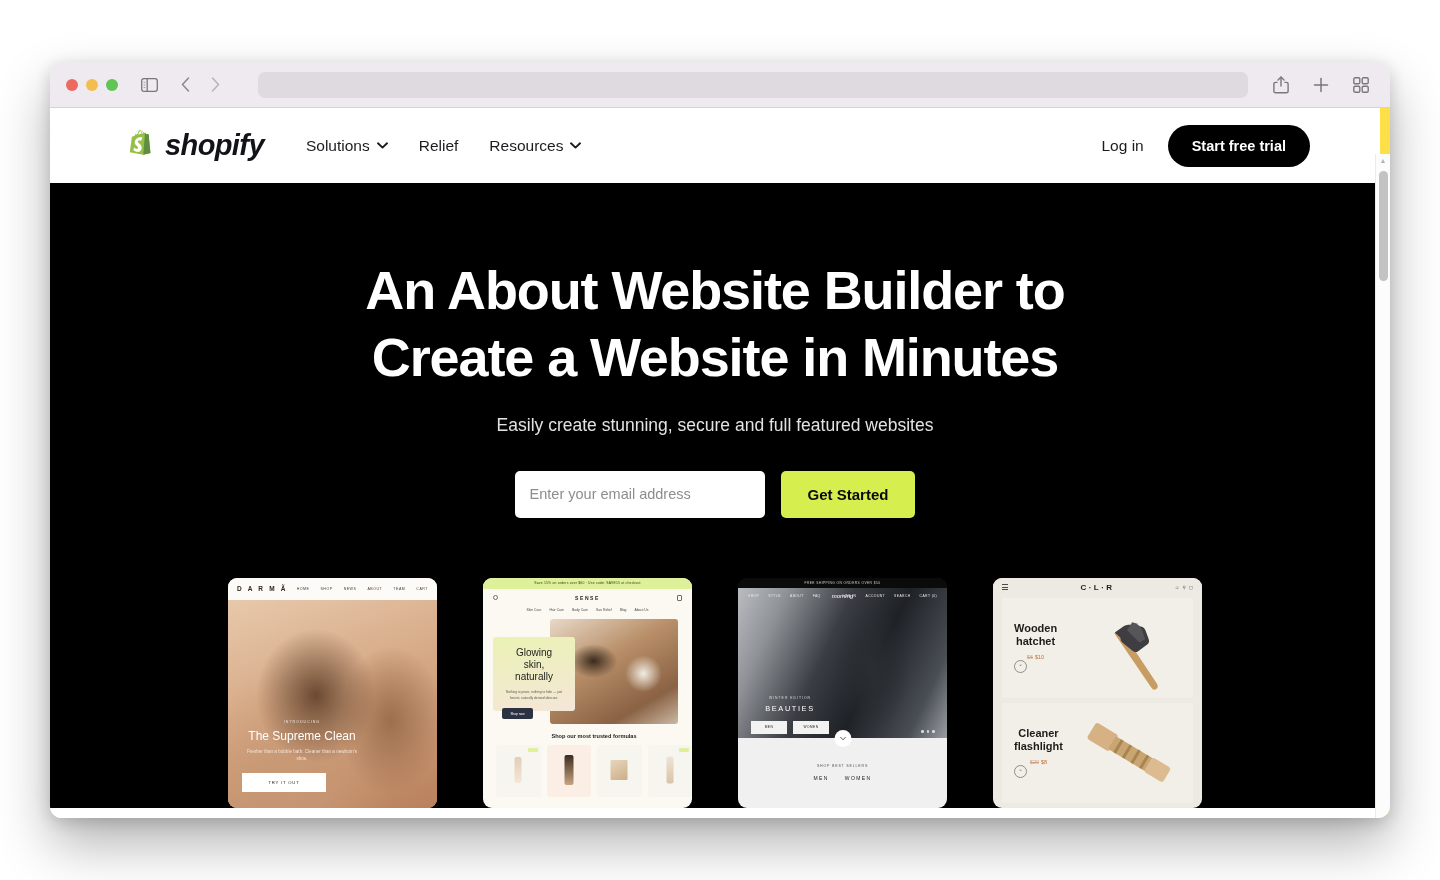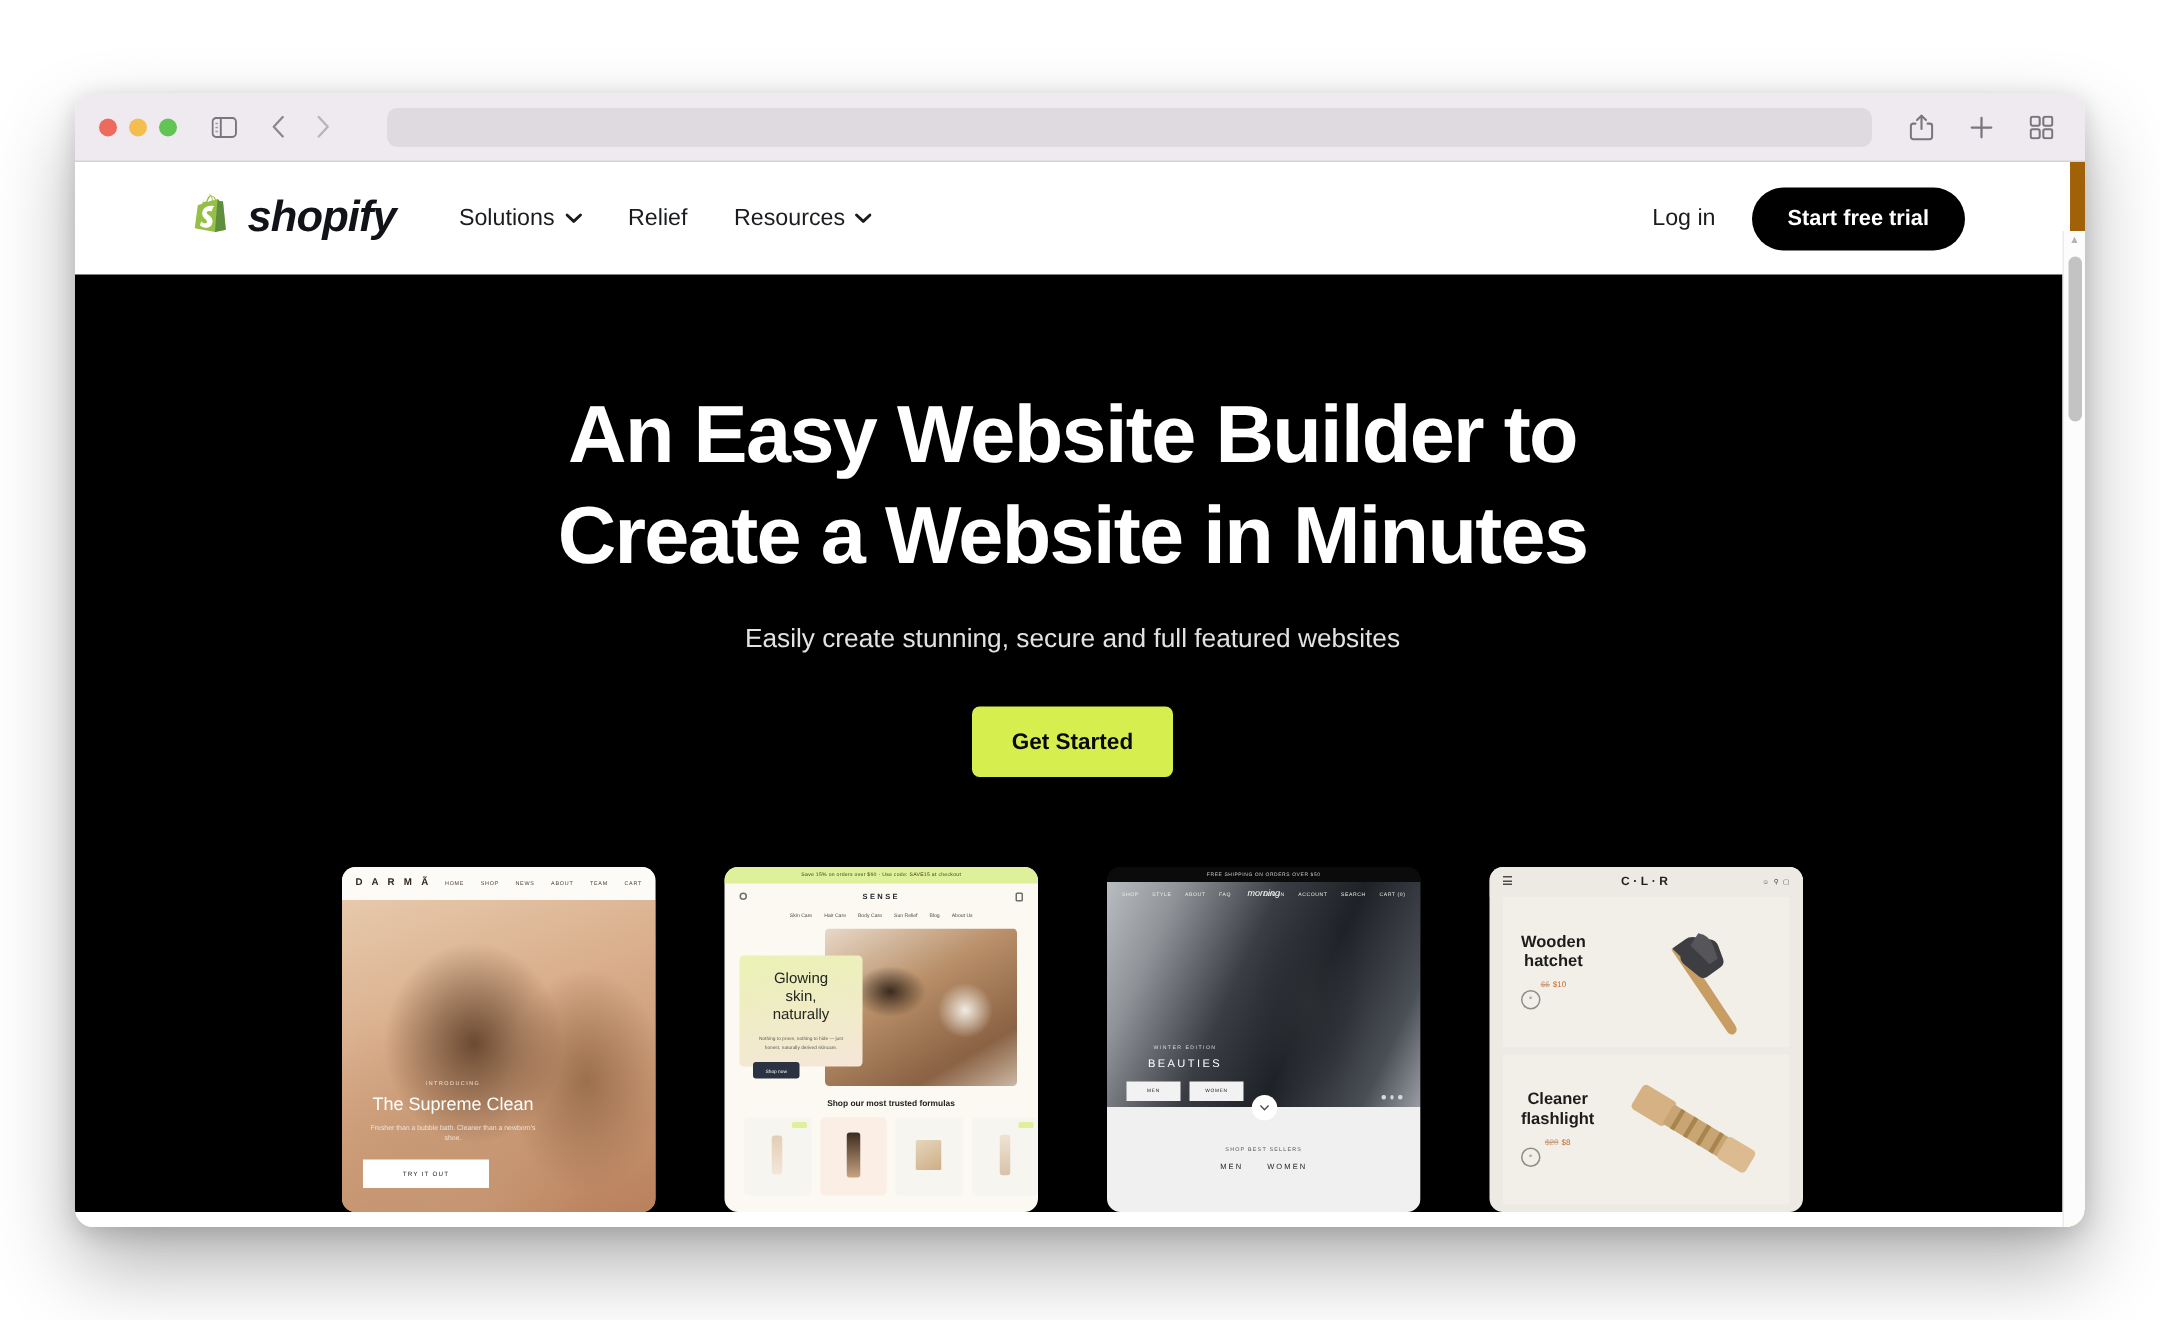"shopify" .viewport { background: #a16207 -> #fde047 }
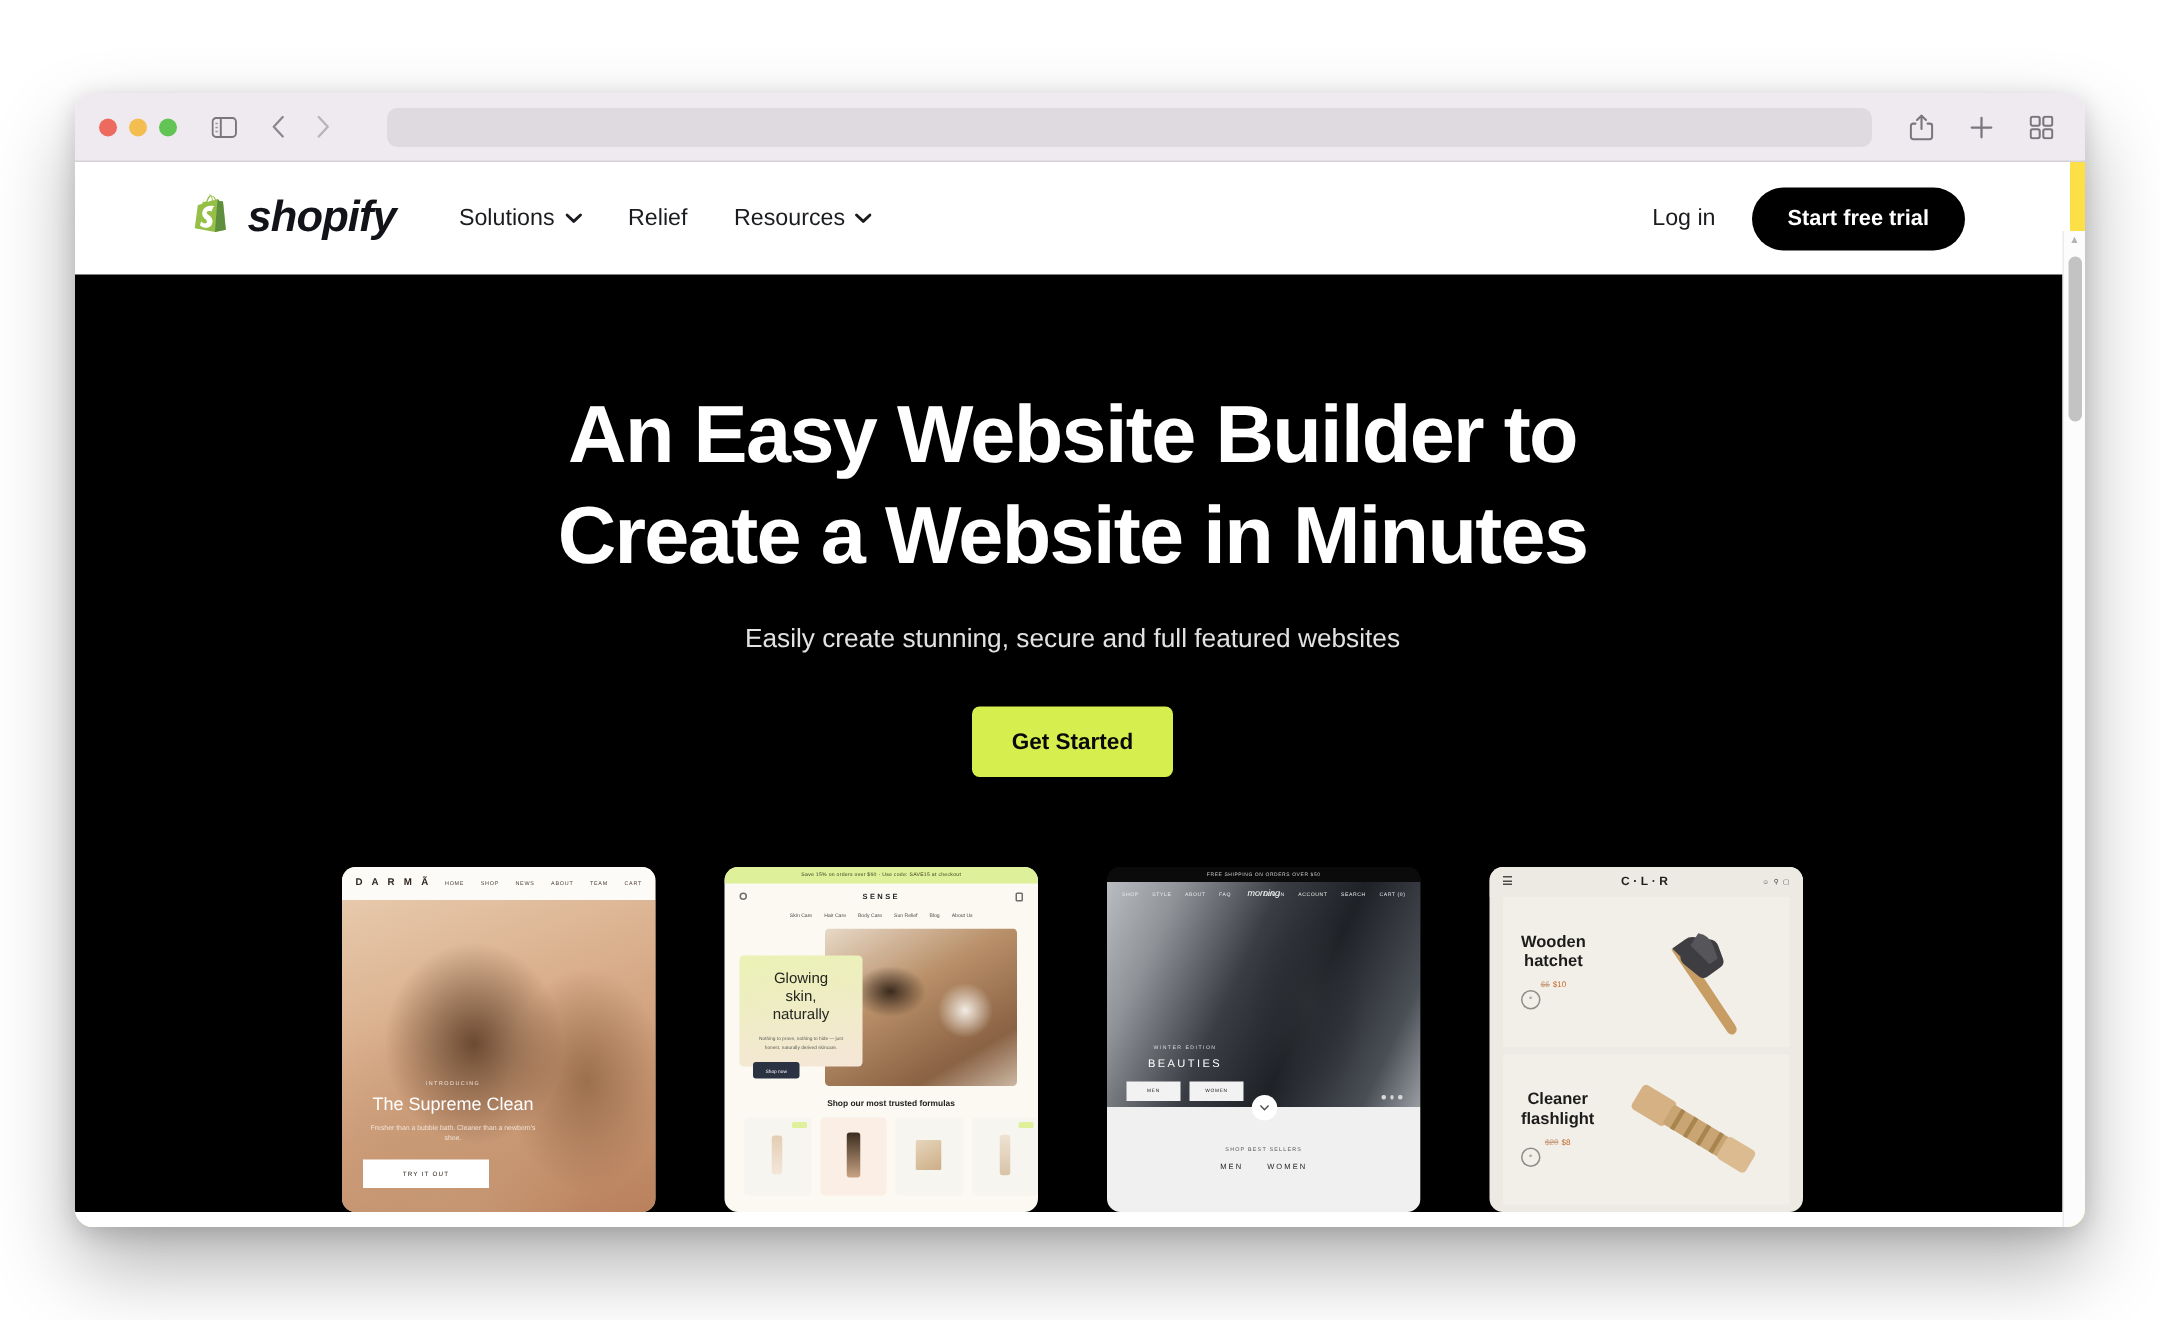"An Easy Website Builder to" span { text: Easy -> About }
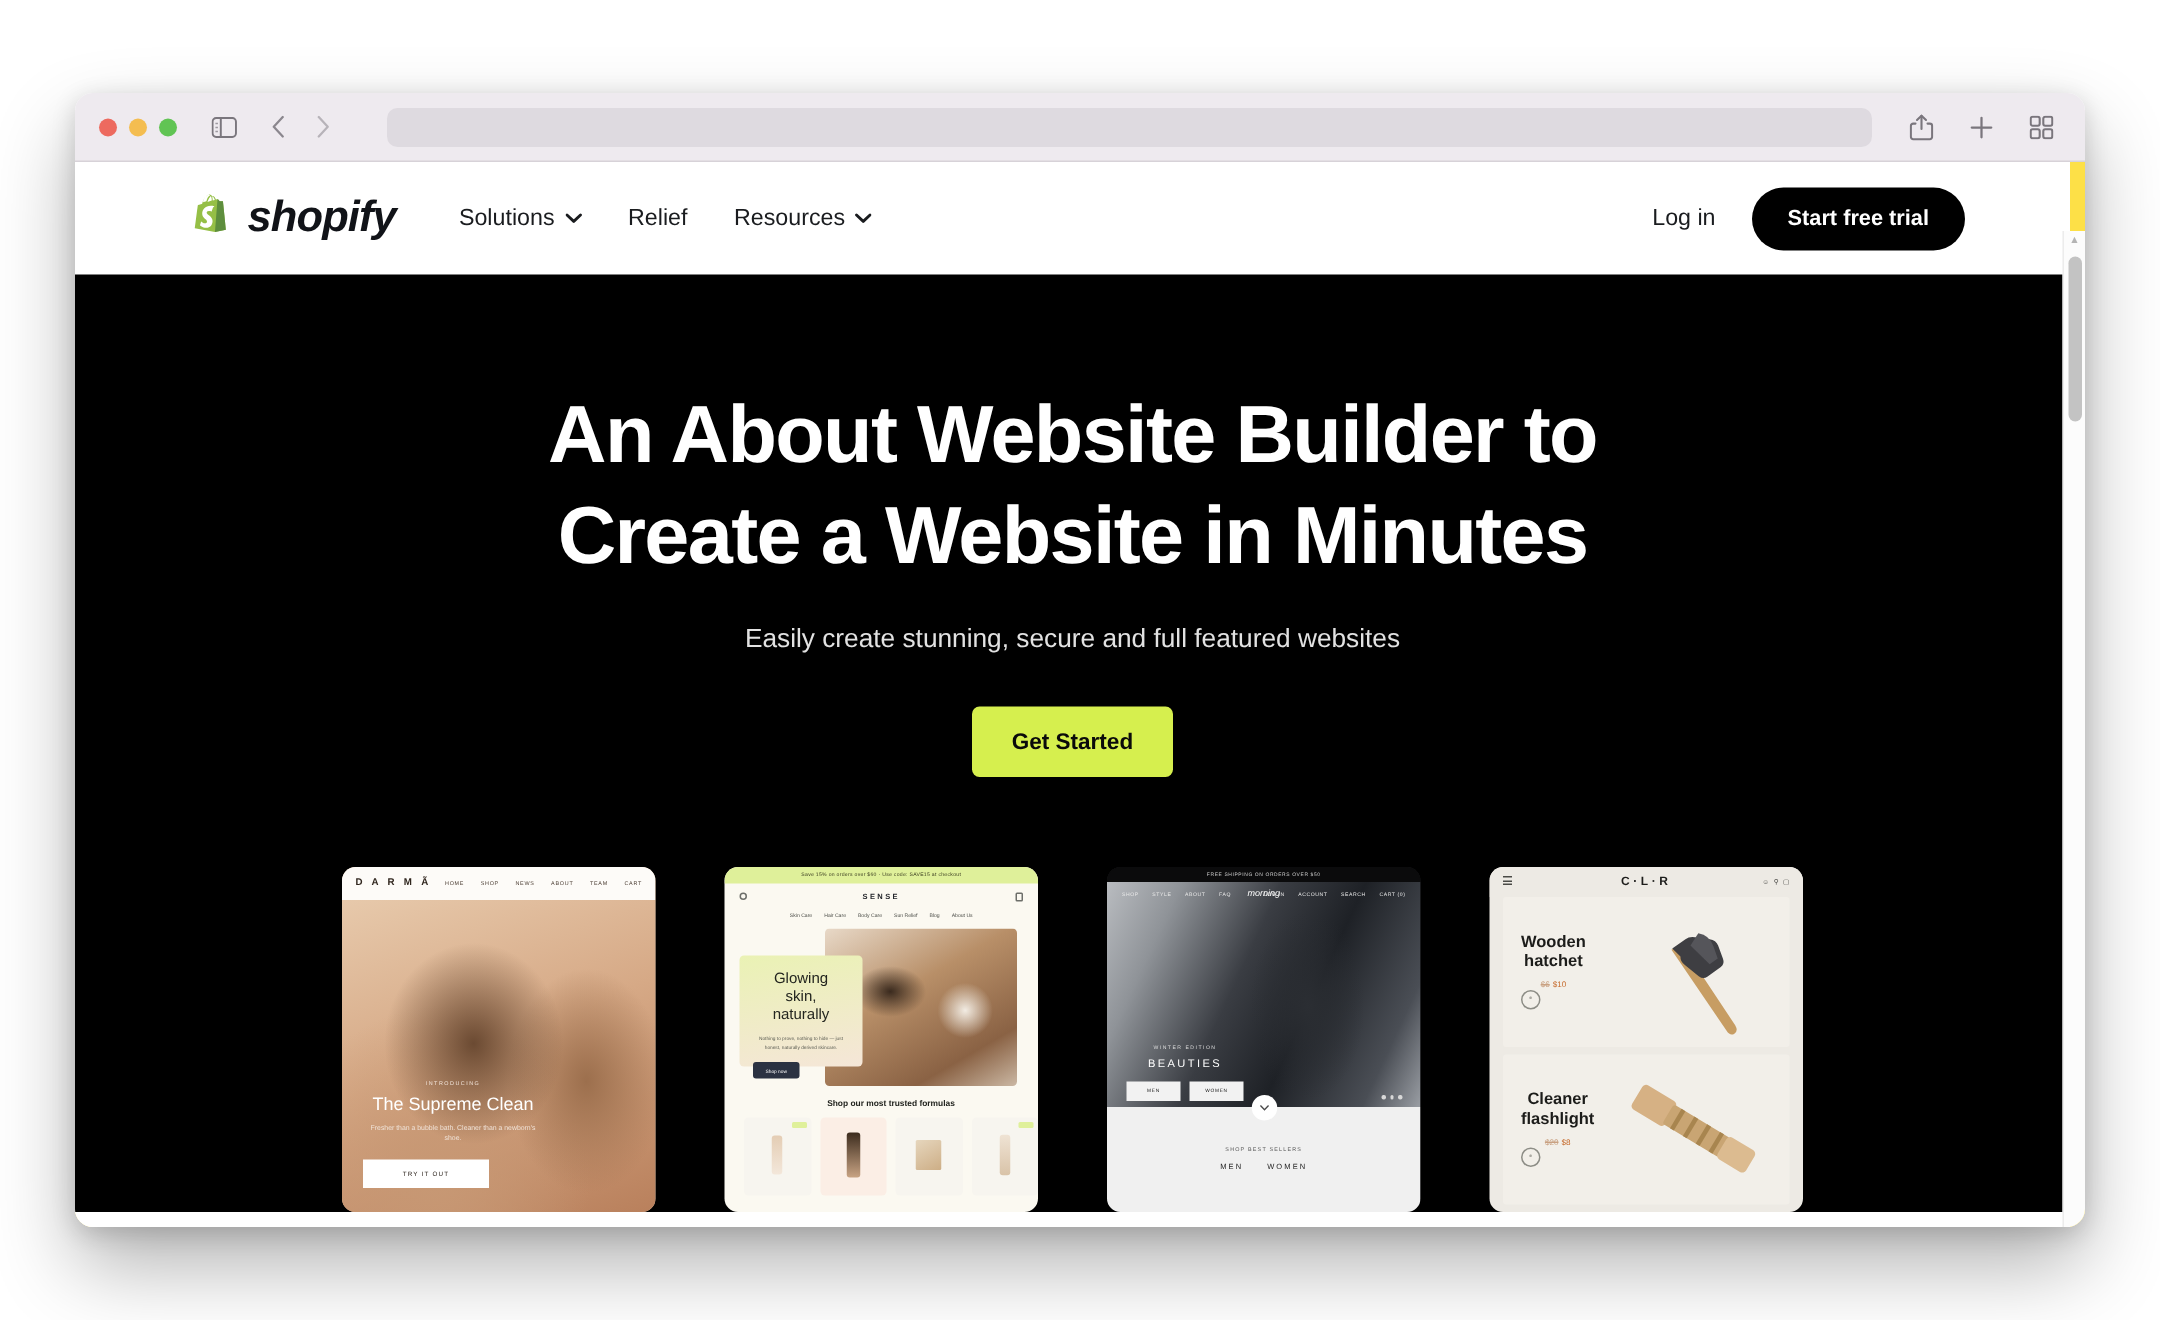"Enter your email address" input.email-input { html: none -> <input> }
